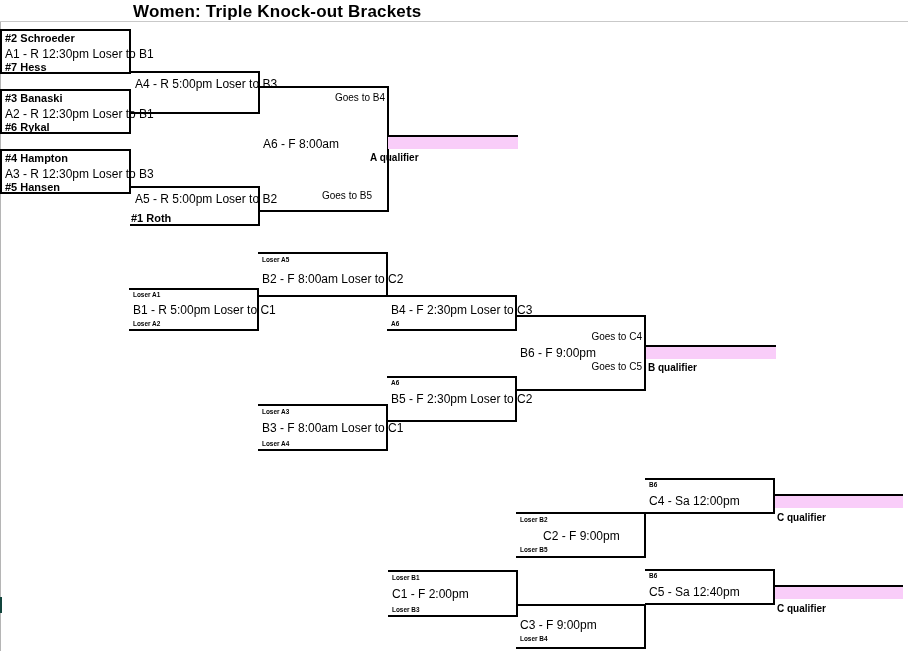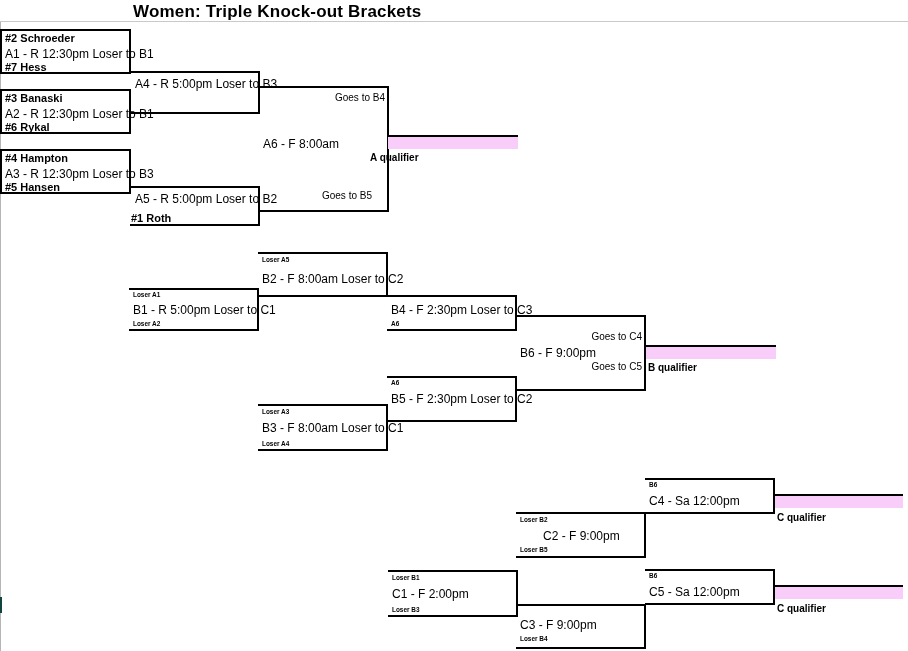"C5 - Sa 12:00pm" div.match { text: 12:00pm -> 12:40pm }
